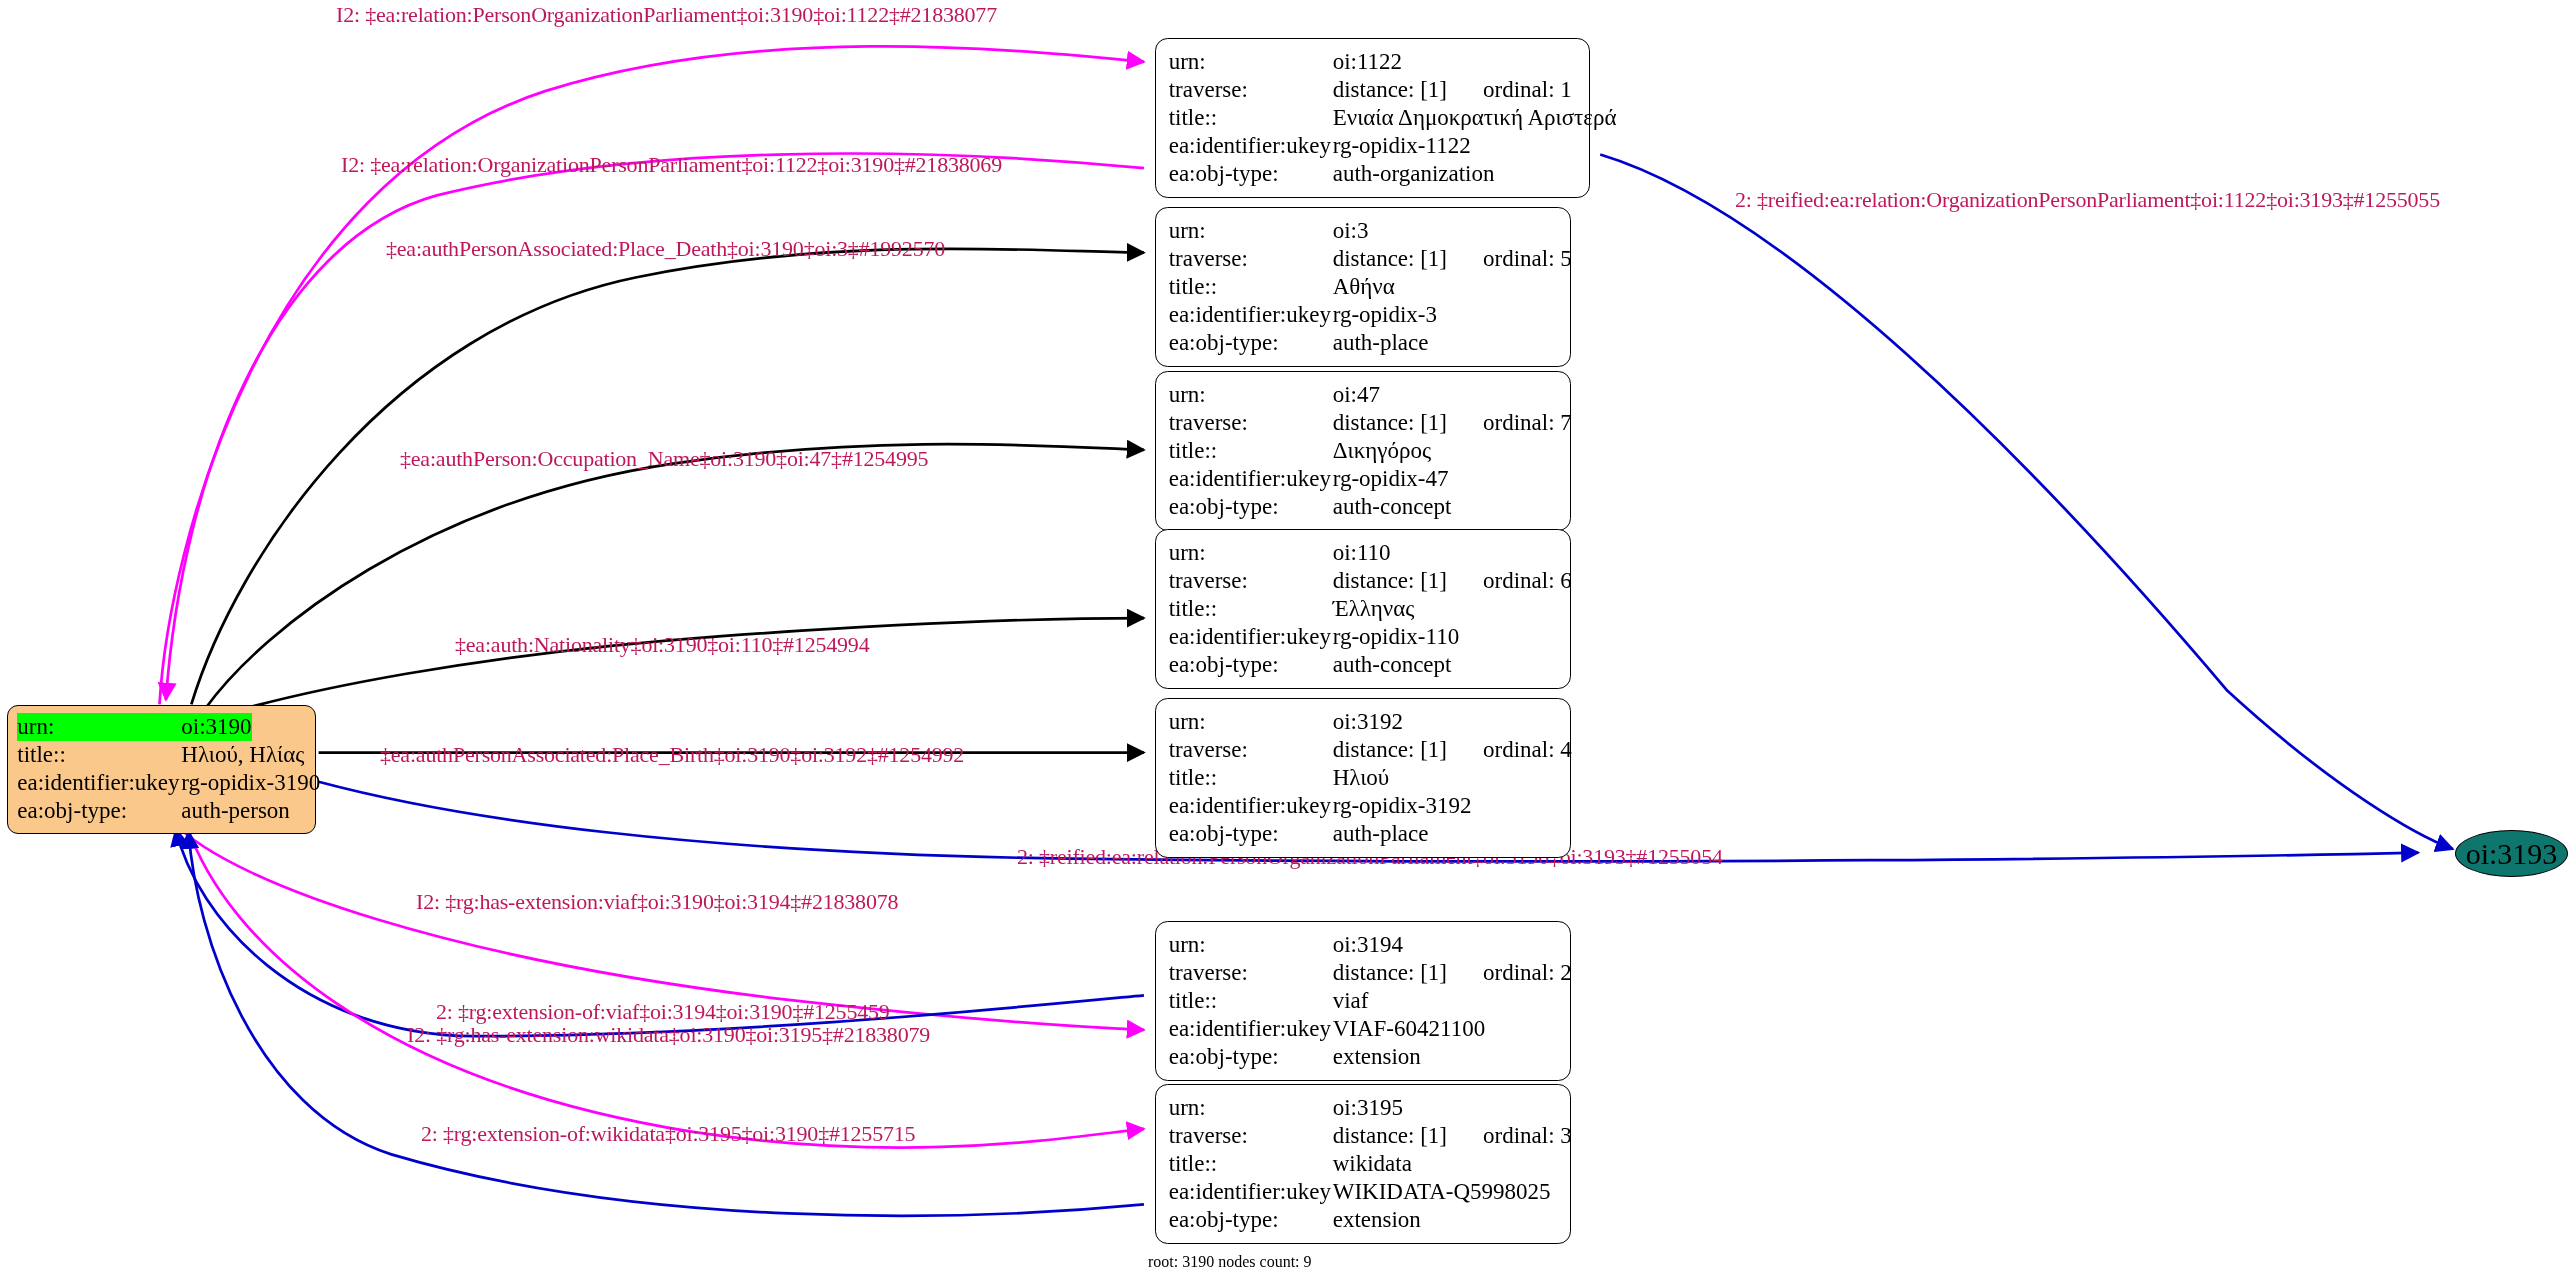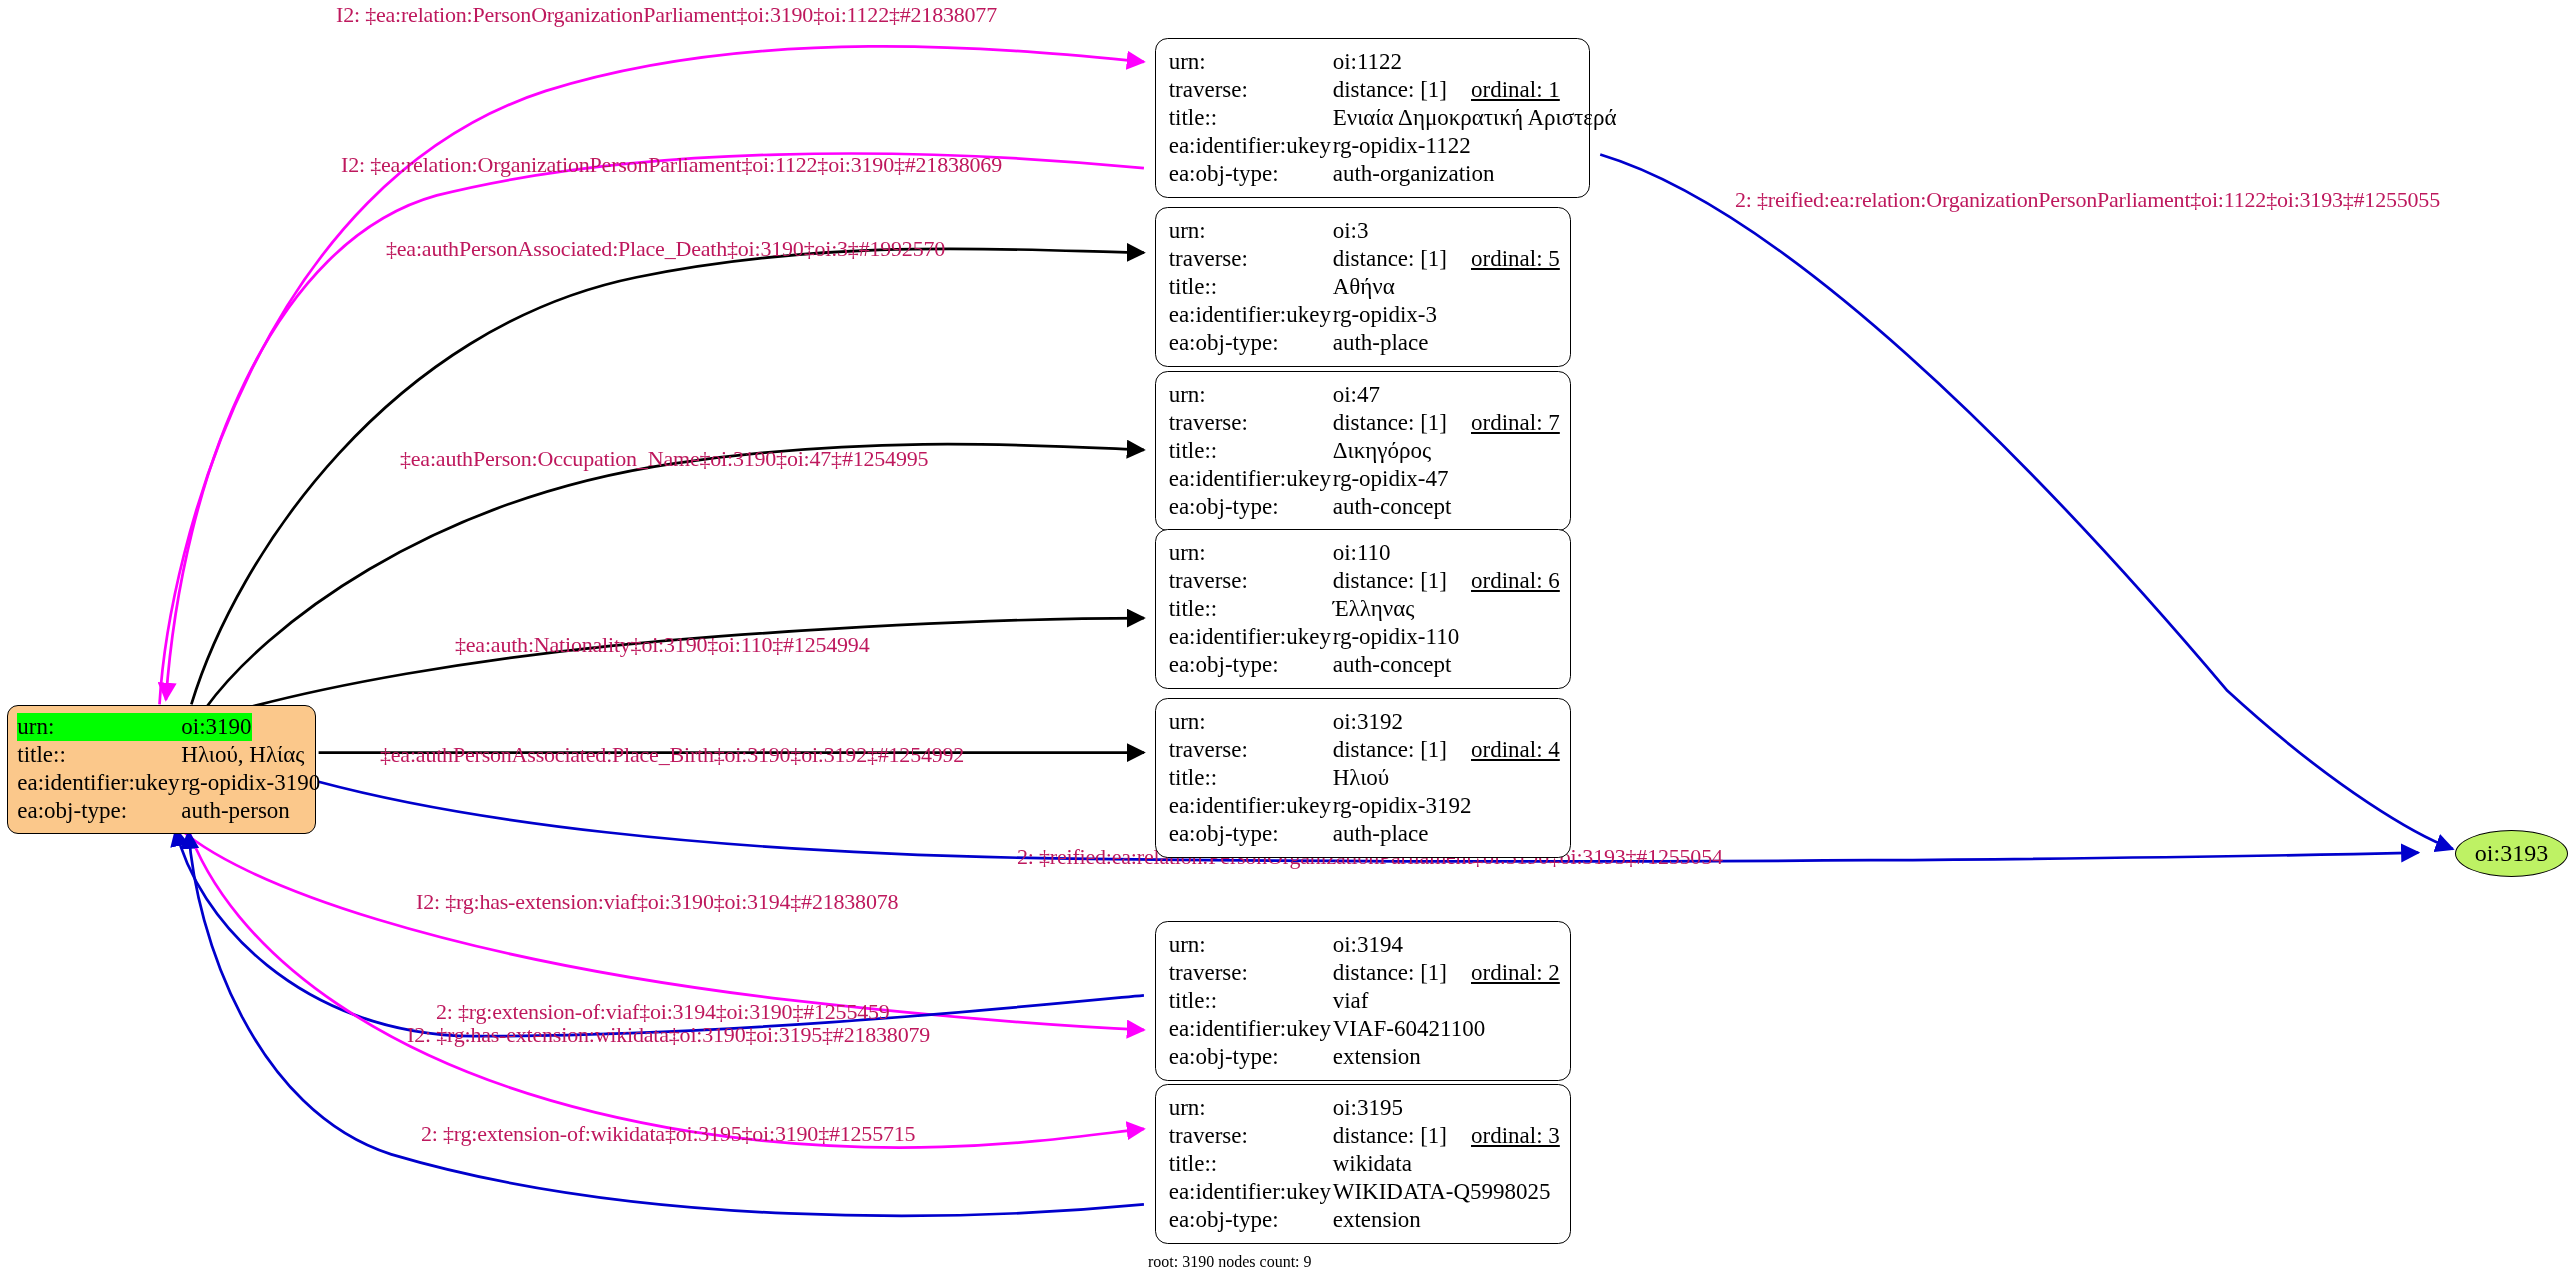"ordinal: 1" .rec-val .ordinal { margin-left: 24px -> 36px; text-decoration: underline -> none }
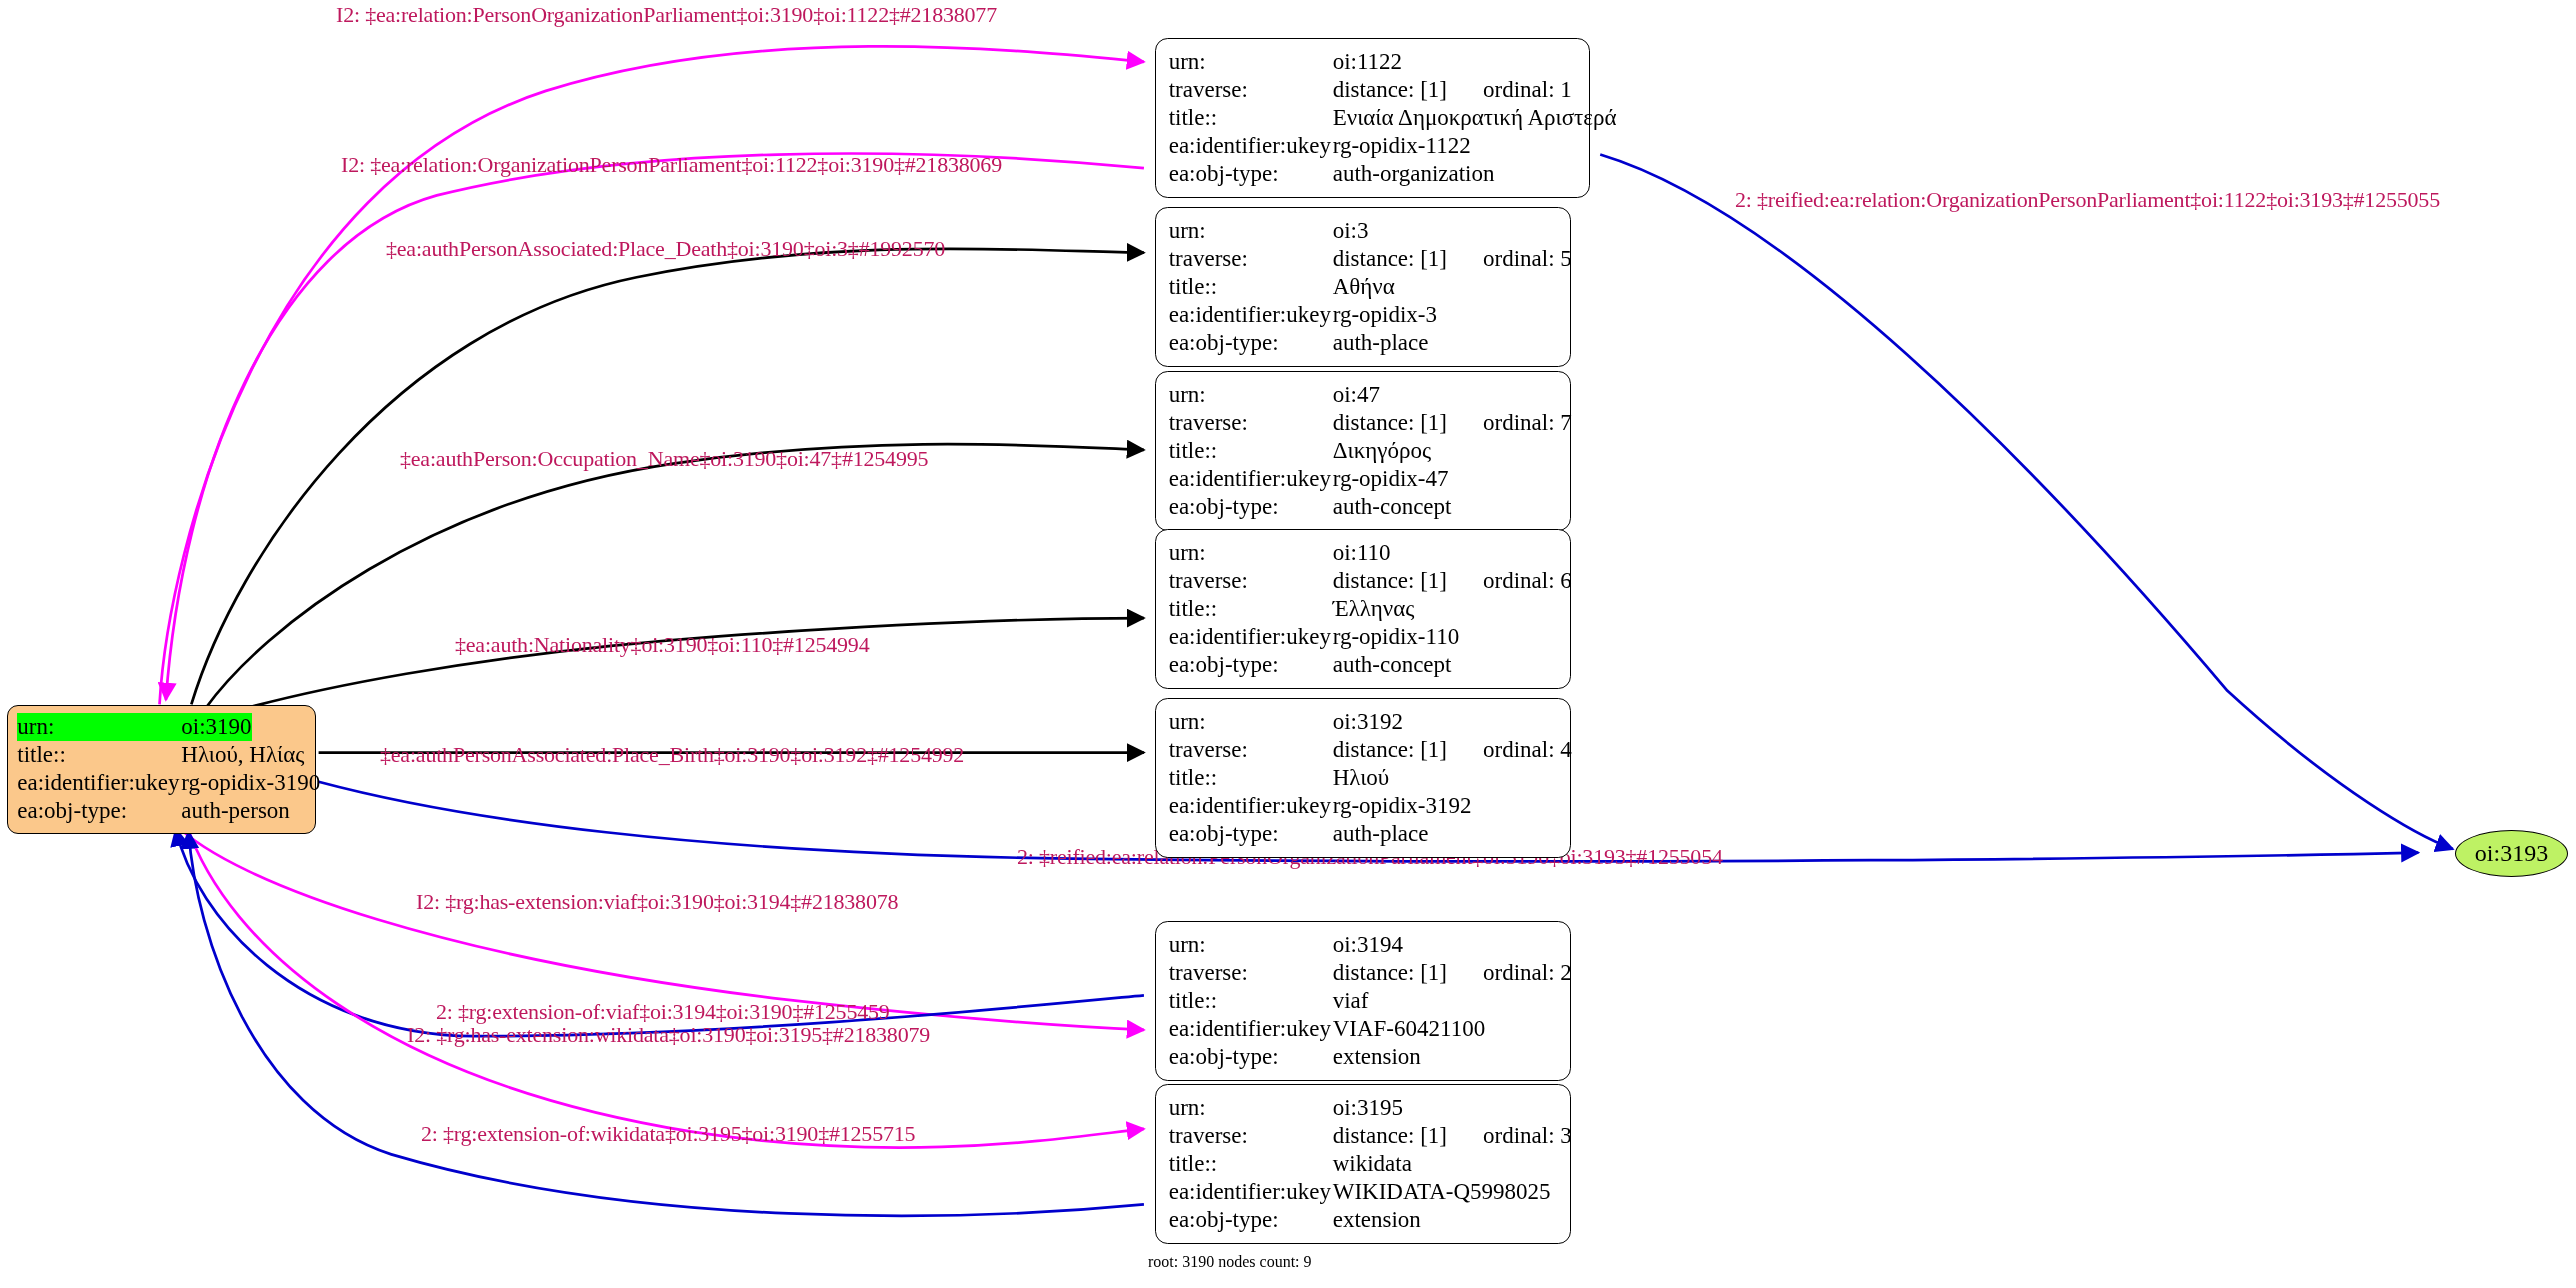"oi:3193" .ellipse-node { background: #bef264 -> #0f766e; font-size: 24px -> 30px }
